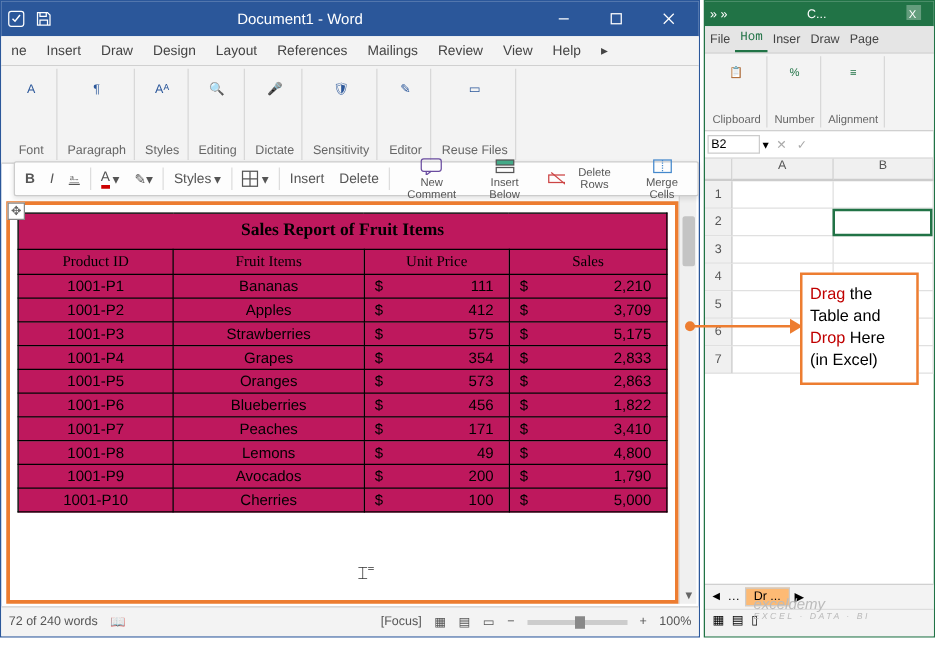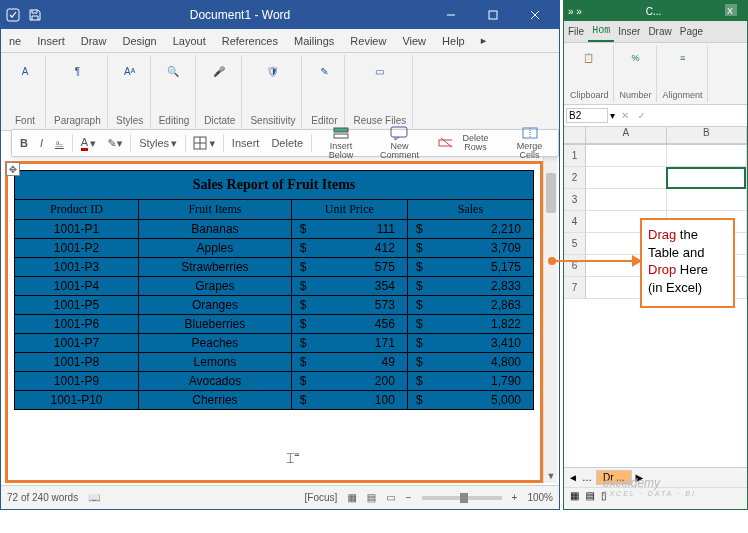"Insert Below" div.item { order: before "New Comment" -> after "New Comment" }
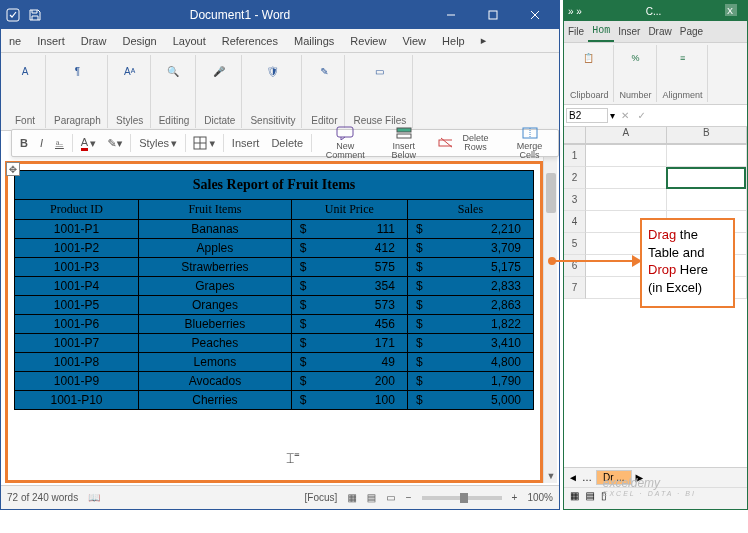"Sales Report of Fruit Items" .sales-table td, .sales-table th { background: #0369a1 -> #be185d }
